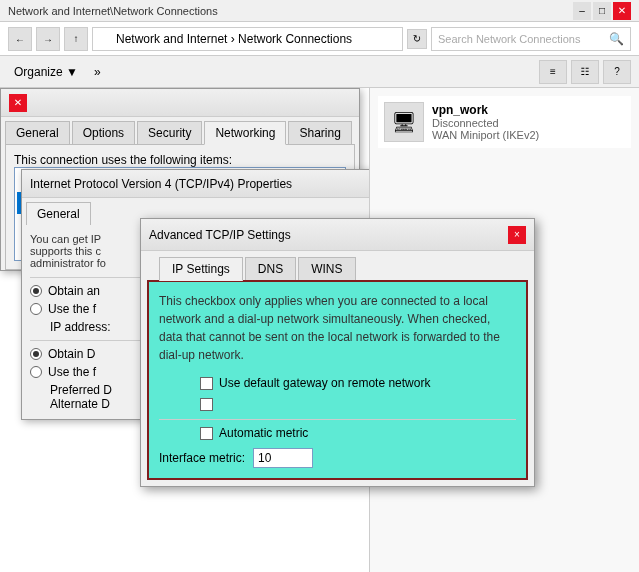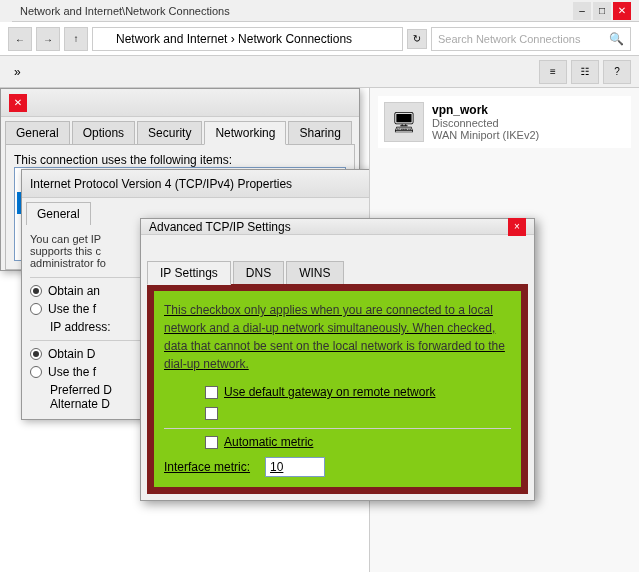"Network and Internet\Network Connections" .title-bar { margin-left: 12px -> none }
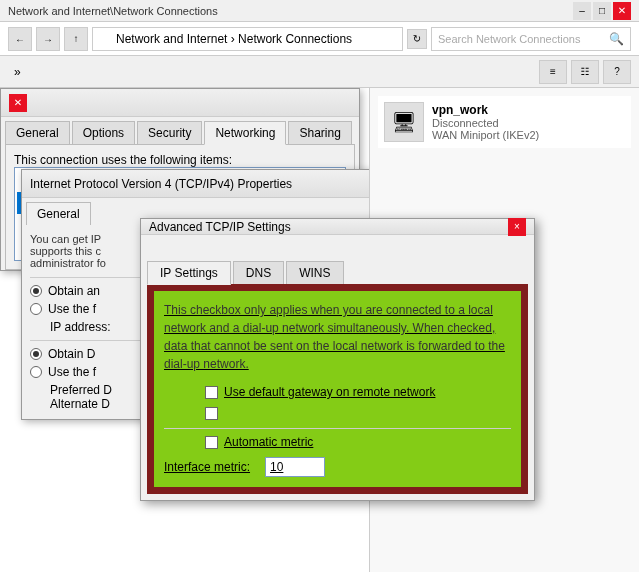"Organize ▼" button.toolbar-btn { html: none -> <button>Organize ▼</button> }
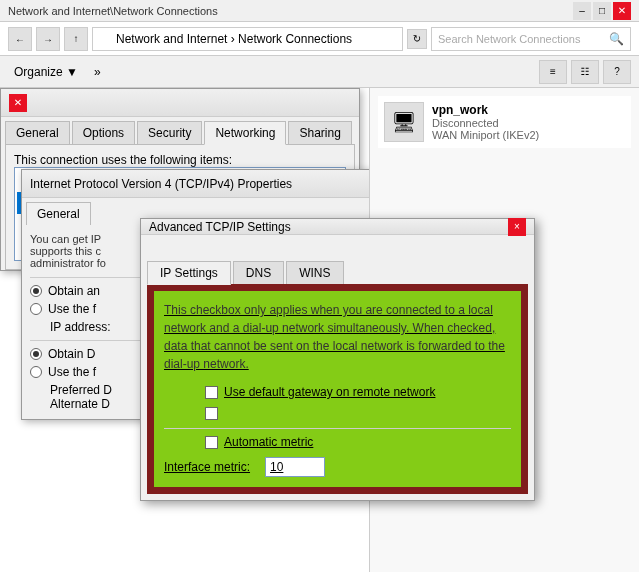"Advanced TCP/IP Settings" .advanced-title-bar { height: 16px -> 32px }
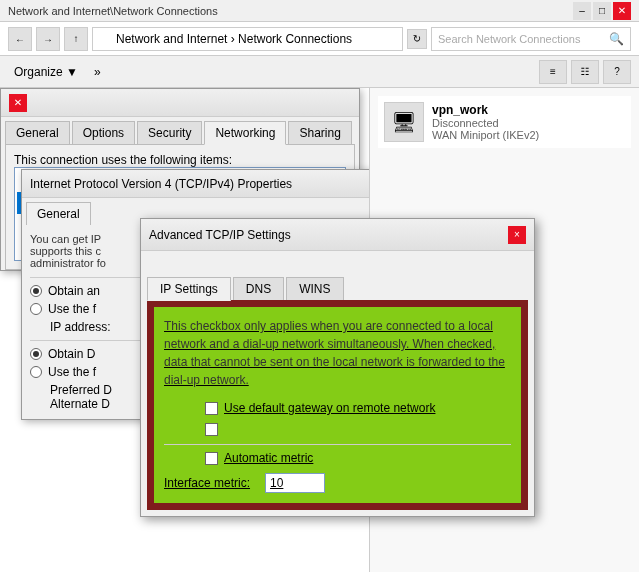"IP Settings" .adv-tabs { margin-top: 20px -> none; padding: 6px 6px 0 -> 6px 18px 0 }
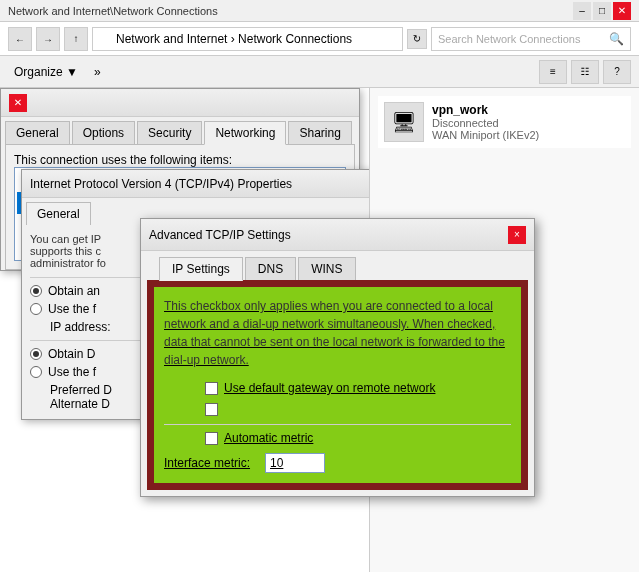"This checkbox only applies when" .adv-content { background: #84cc16 -> #5eead4; border: 7px solid #7f1d1d -> 2px solid #7f1d1d; text-decoration: underline -> none }
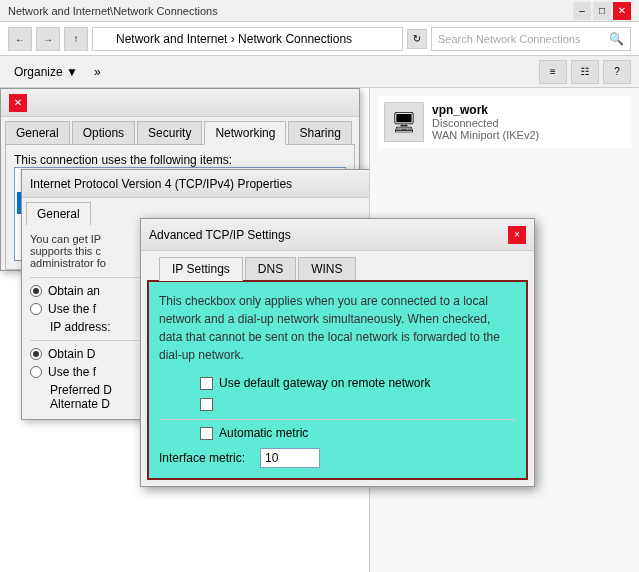"Interface metric:" .metric-row { gap: 15px -> 8px }
